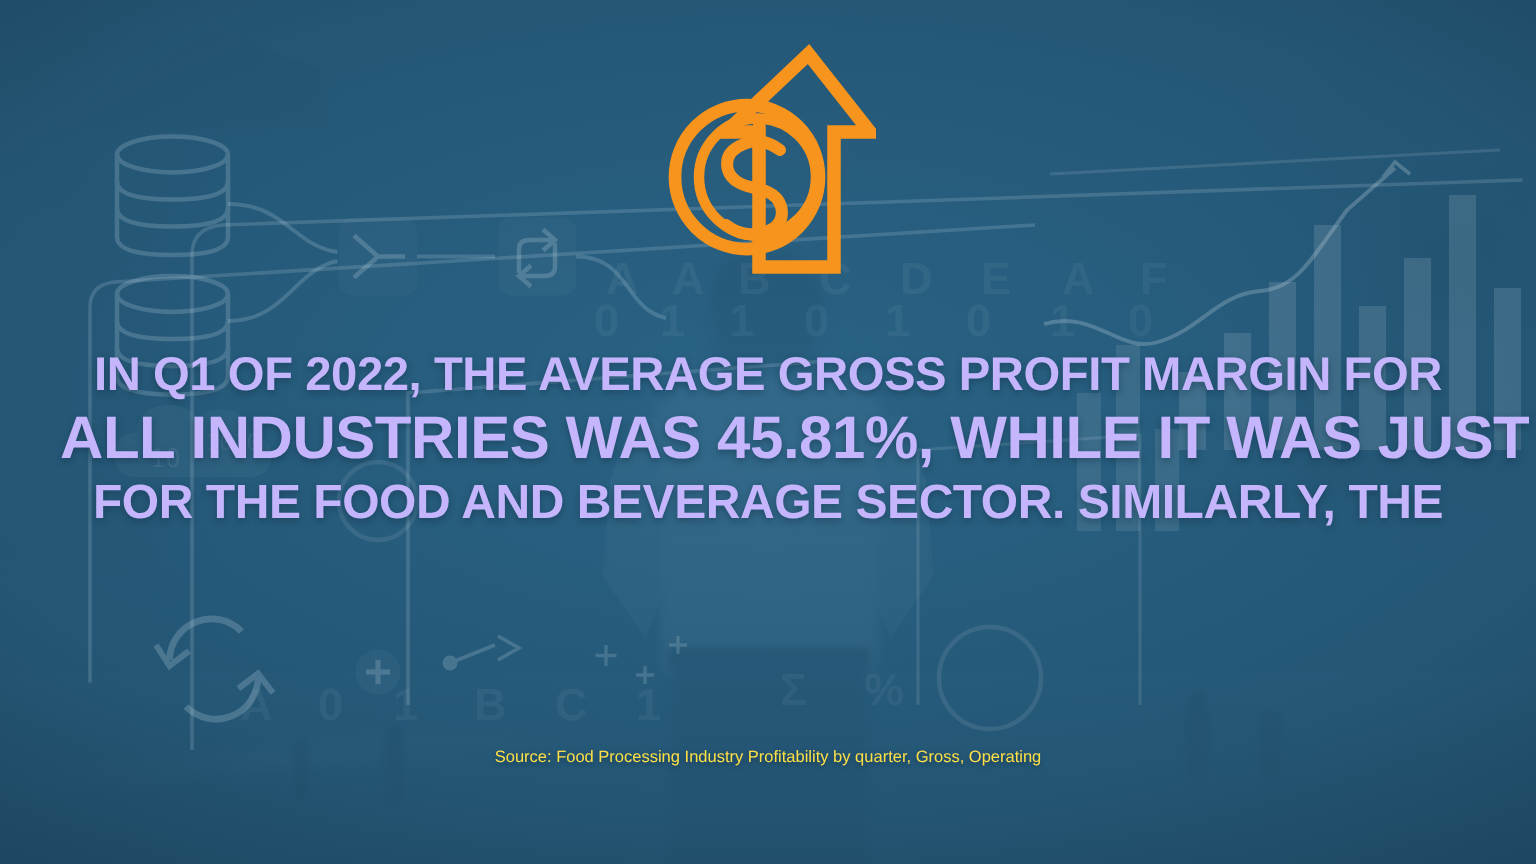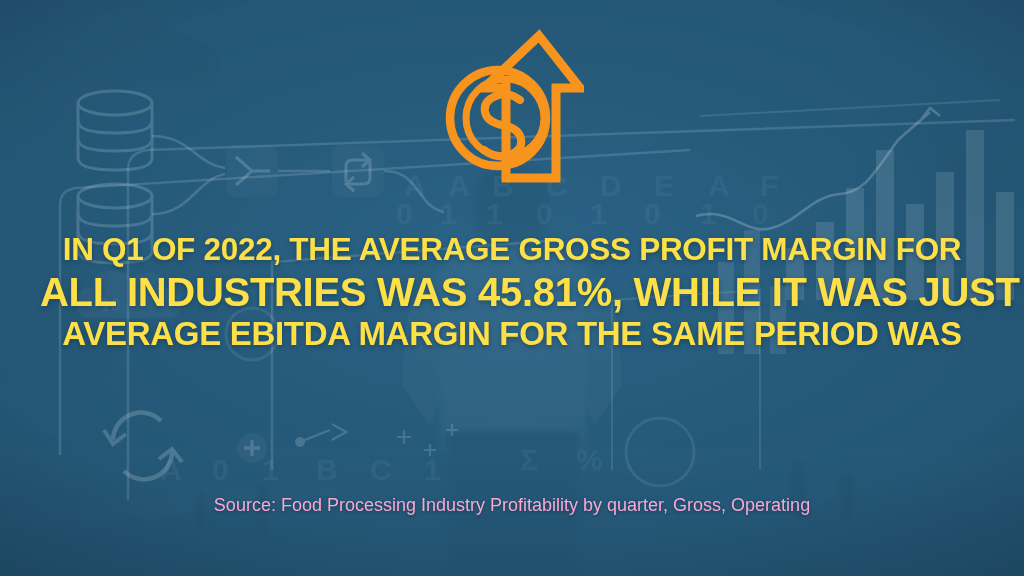"IN Q1 OF 2022, THE" .headline { color: #fde047 -> #c4b5fd }
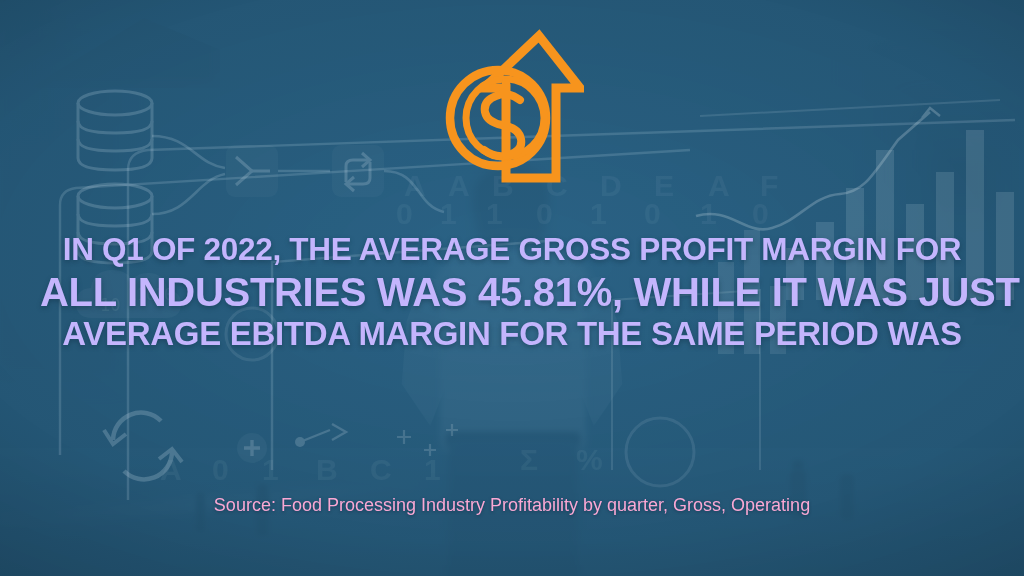"FOR THE FOOD AND BEVERAGE" span.ln { html: none -> <span>FOR THE FOOD AND BEVERAGE SECTOR. SIMILARLY, THE</span> }
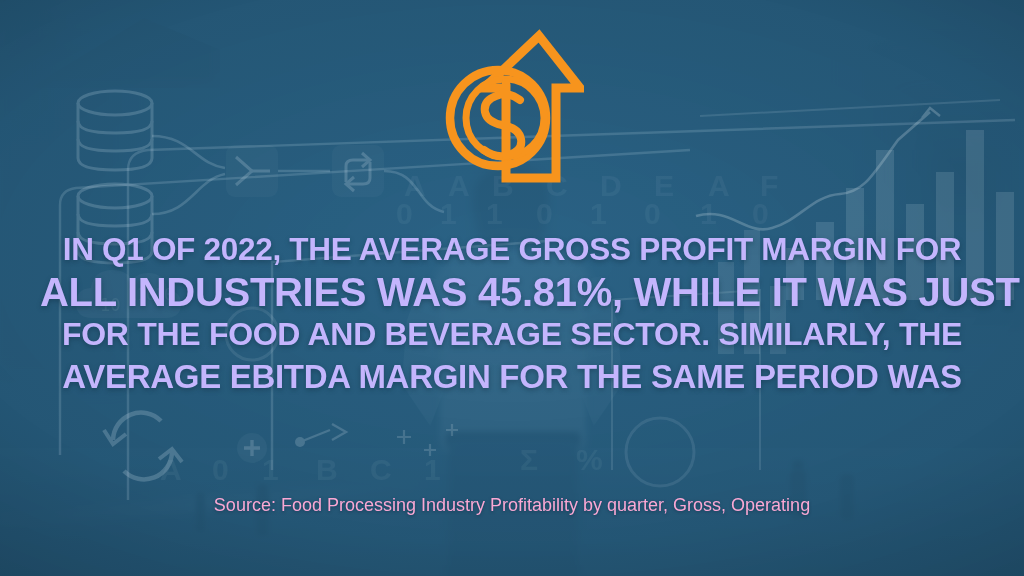"AVERAGE EBITDA MARGIN FOR THE" span.ln { html: <span>AVERAGE EBITDA MARGIN FOR THE SAME PERIOD WAS</span> -> none }
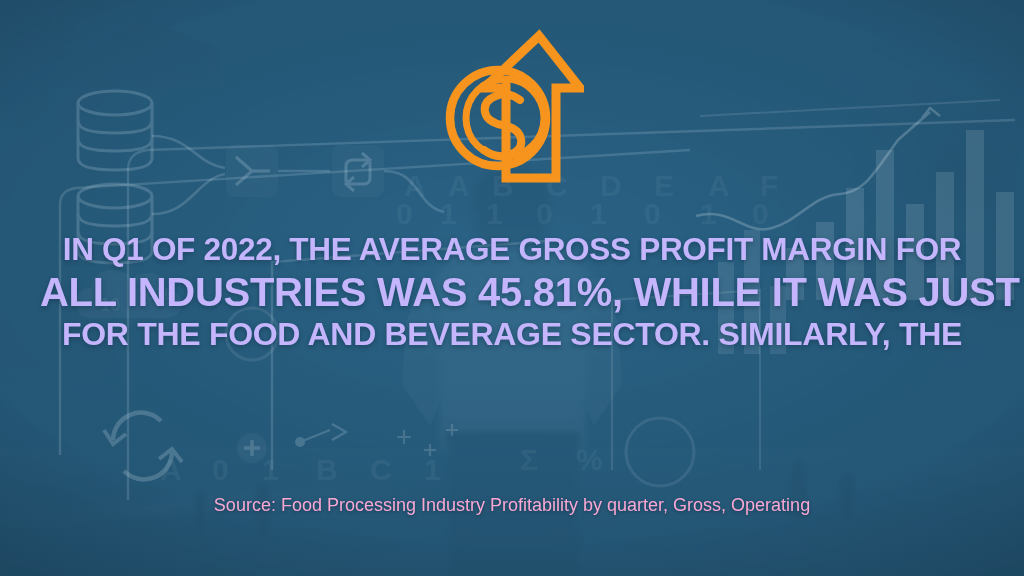"Source: Food Processing Industry" .source { color: #f9a8d4 -> #fde047; font-size: 18px -> 11px }
